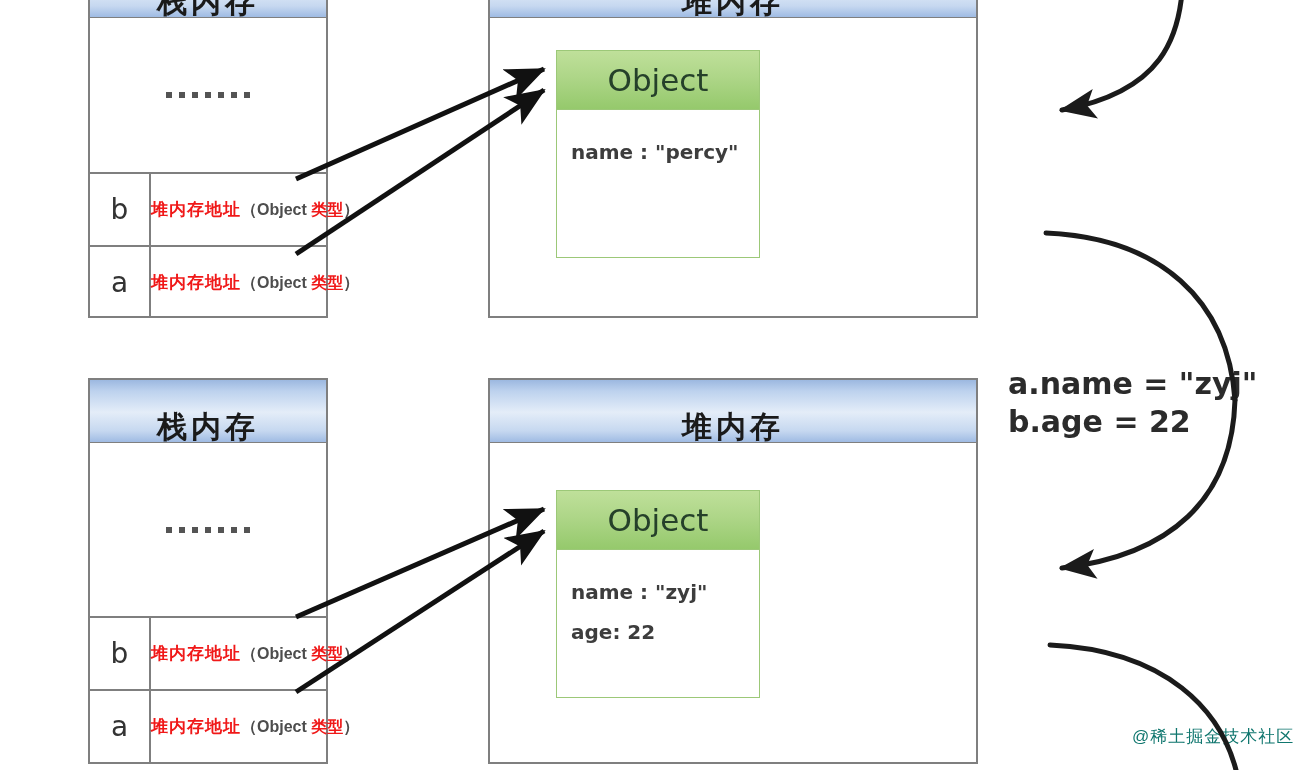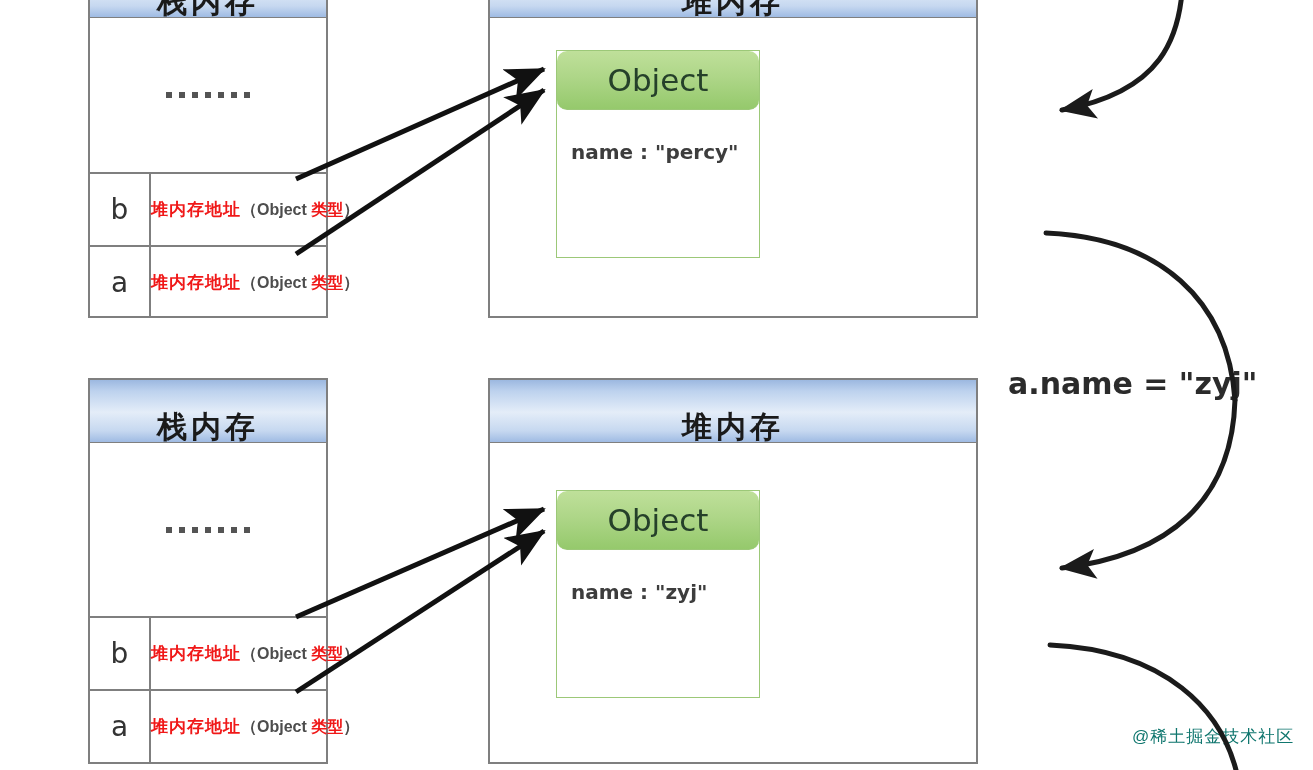"Object" .obj-card-header { border-radius: 10px -> none }
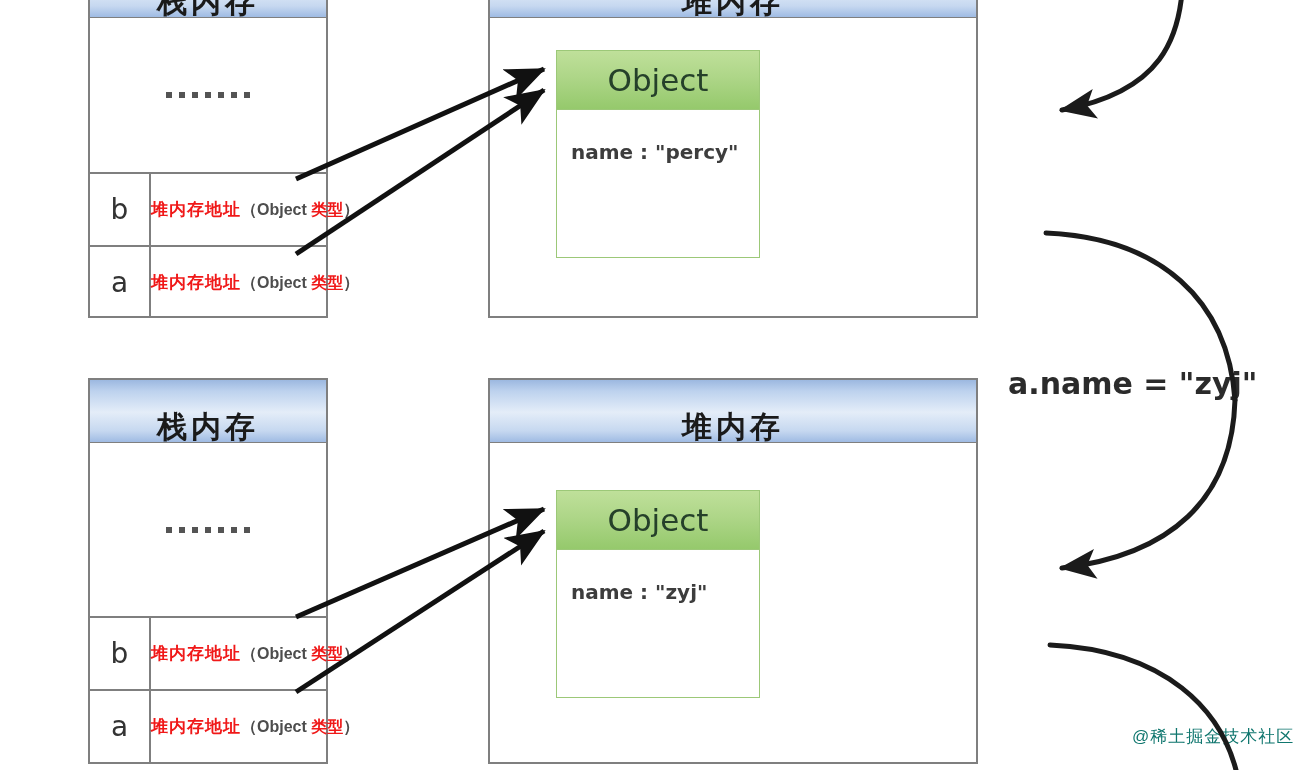"b.age = 22" div { html: none -> <div>b.age = 22</div> }
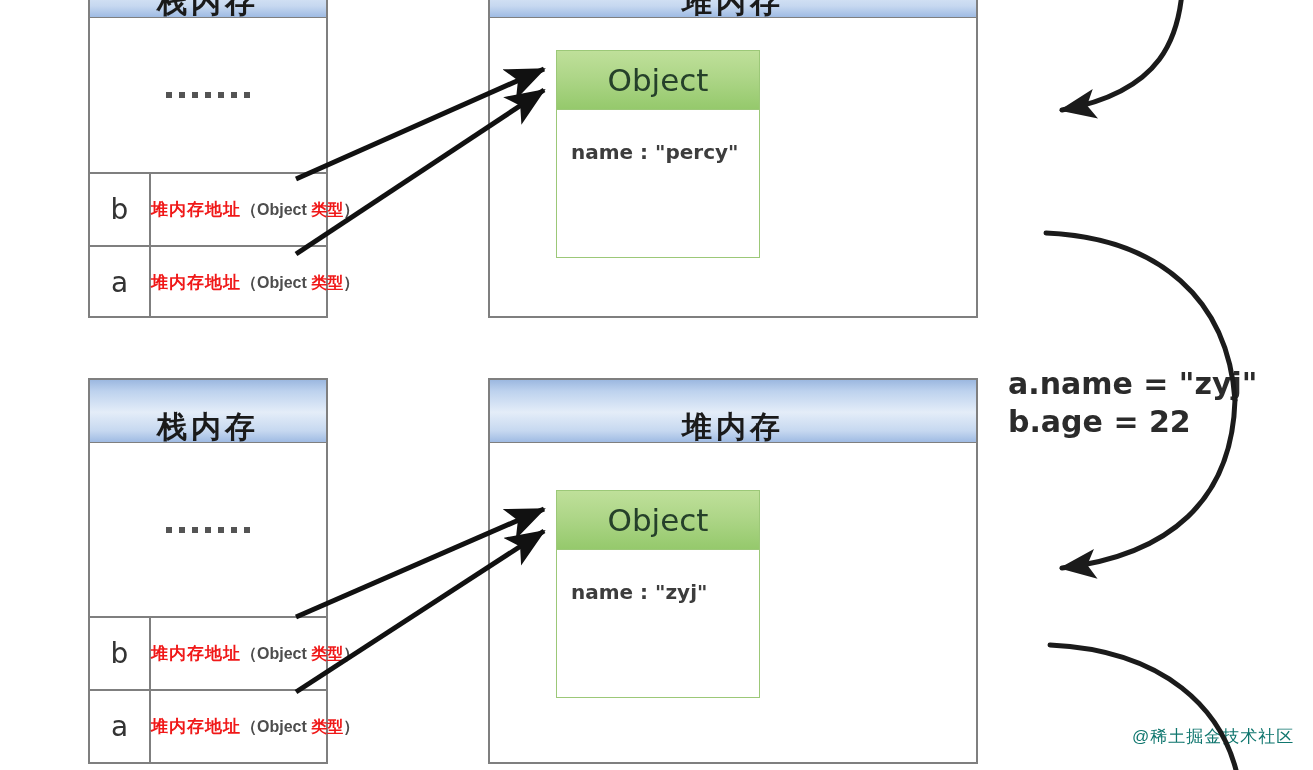"age: 22" div.obj-prop { html: none -> <div>age: 22</div> }
